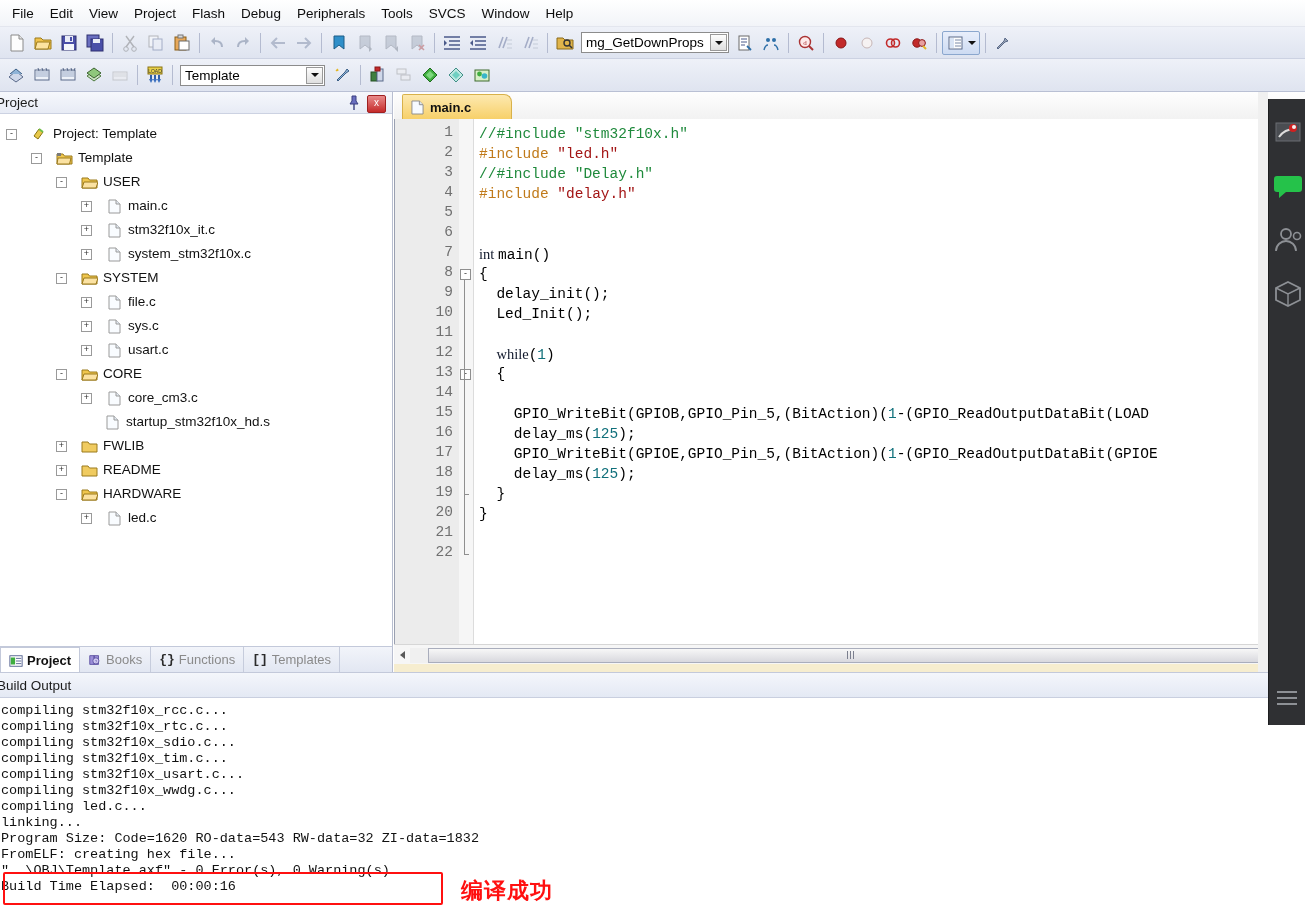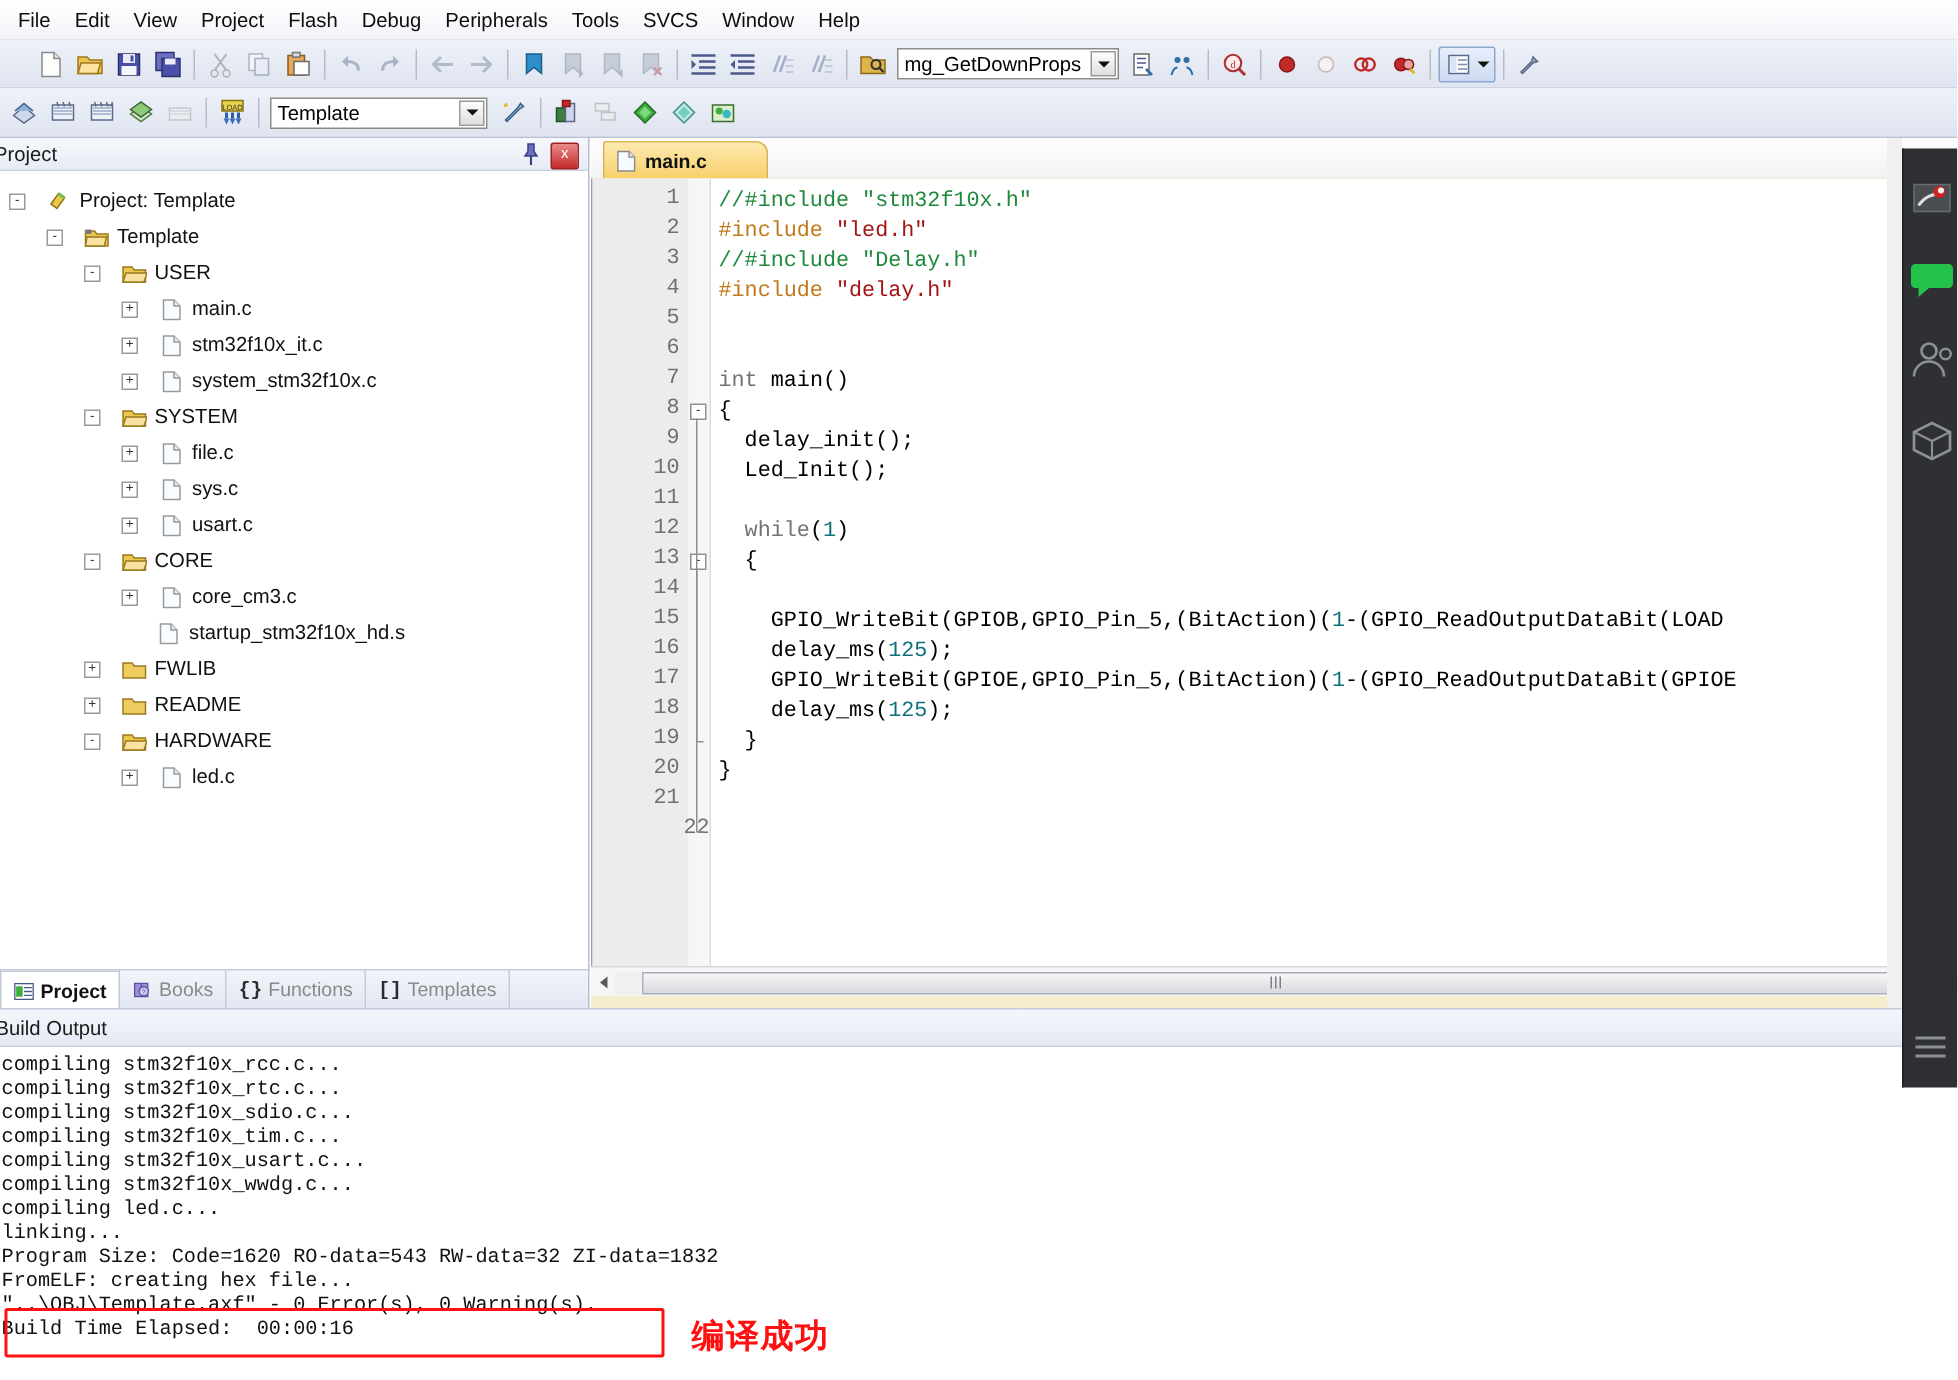"mg_GetDownProps" .toolbar1 { padding-left: 21px -> 4px }
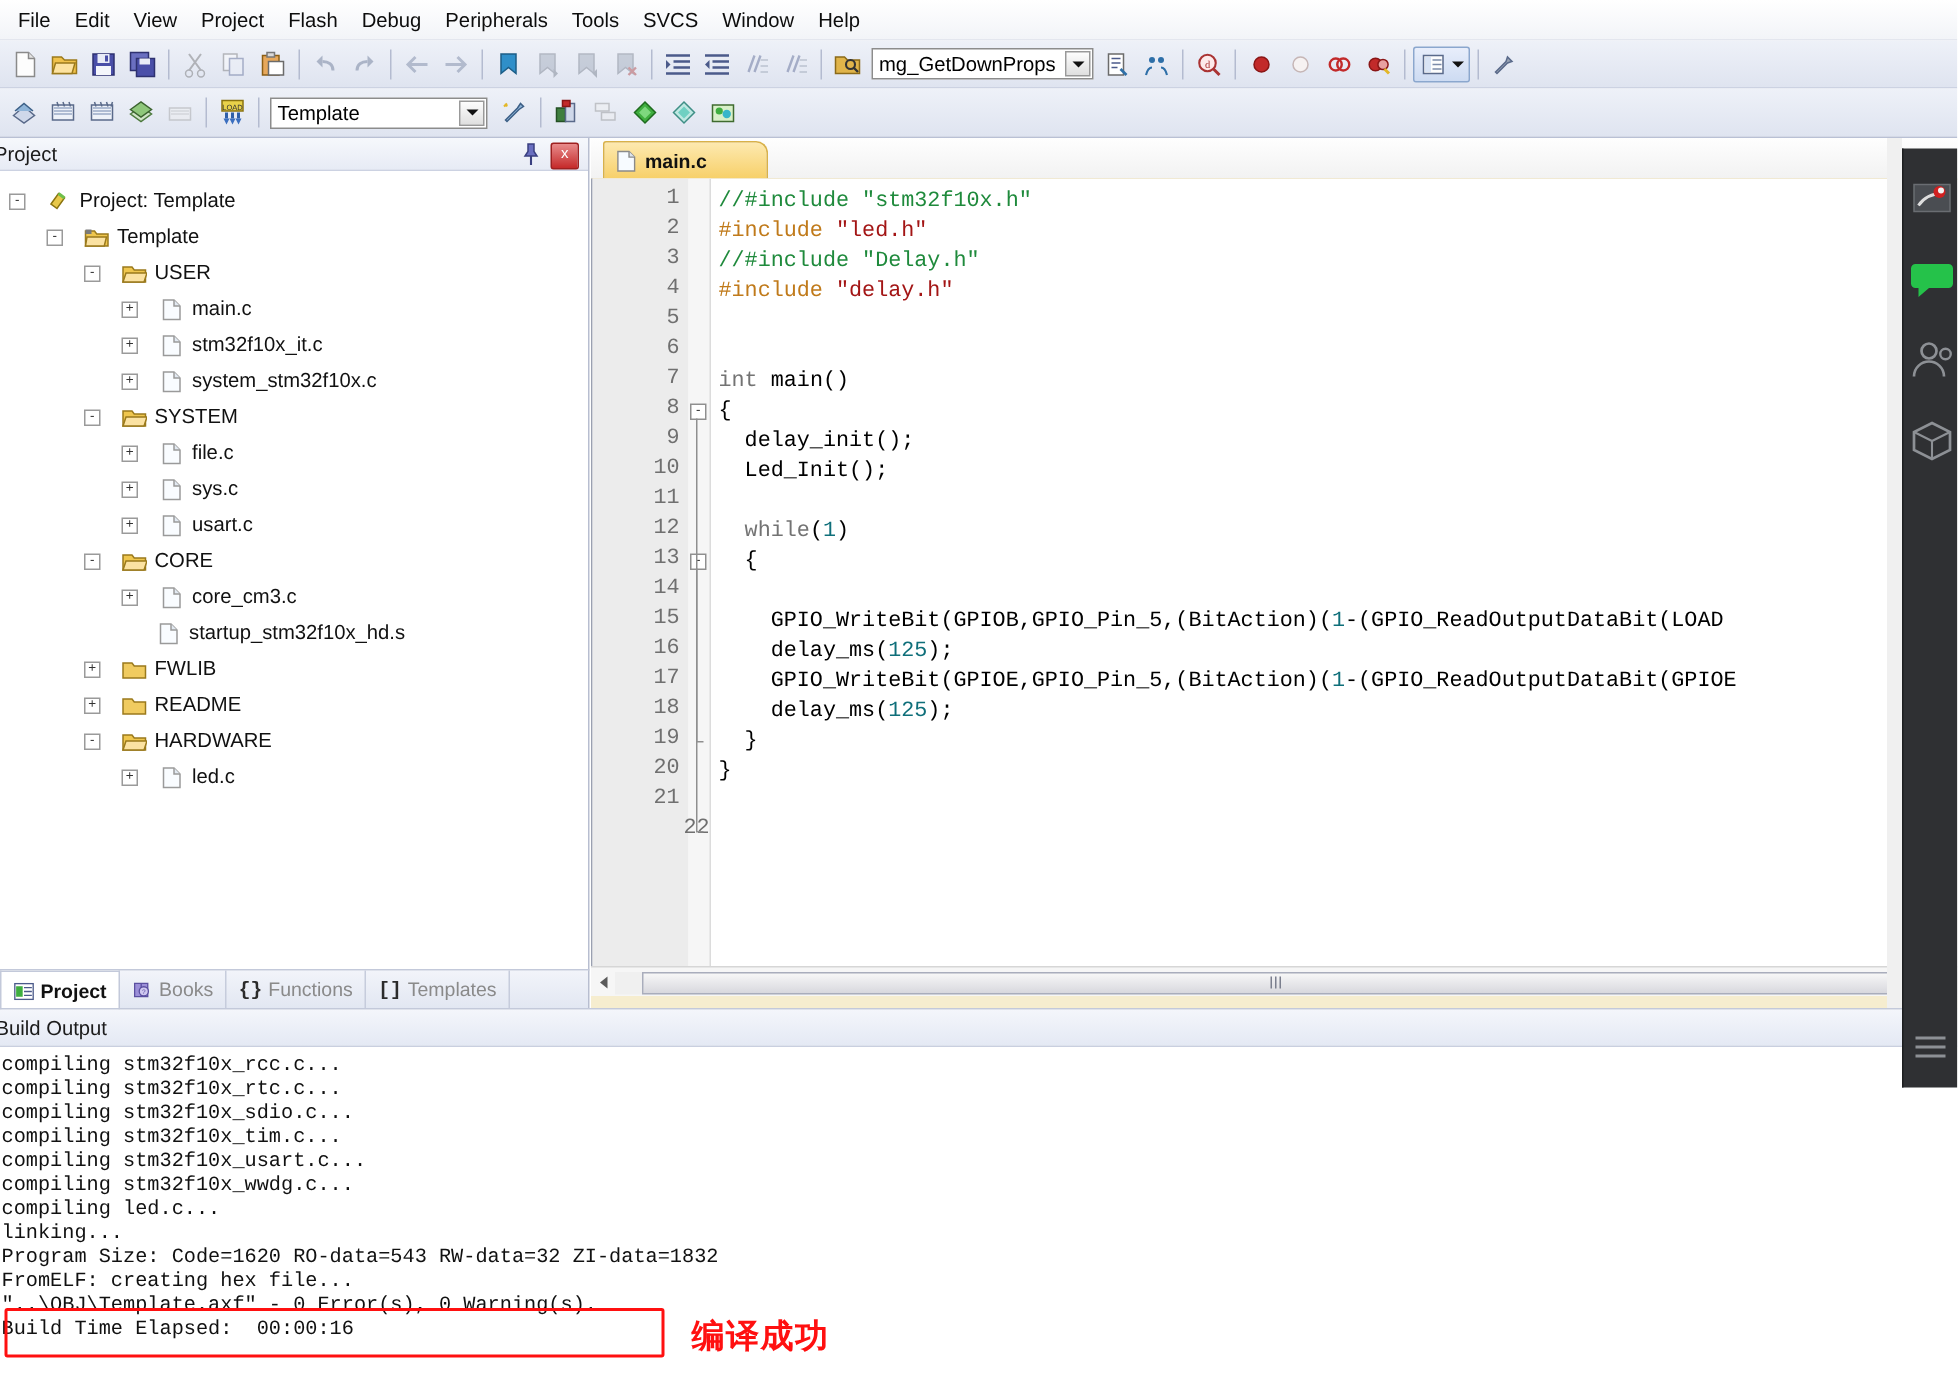"int" .k { color: #737373 -> #0f172a; font-family: none -> Liberation Serif, serif }
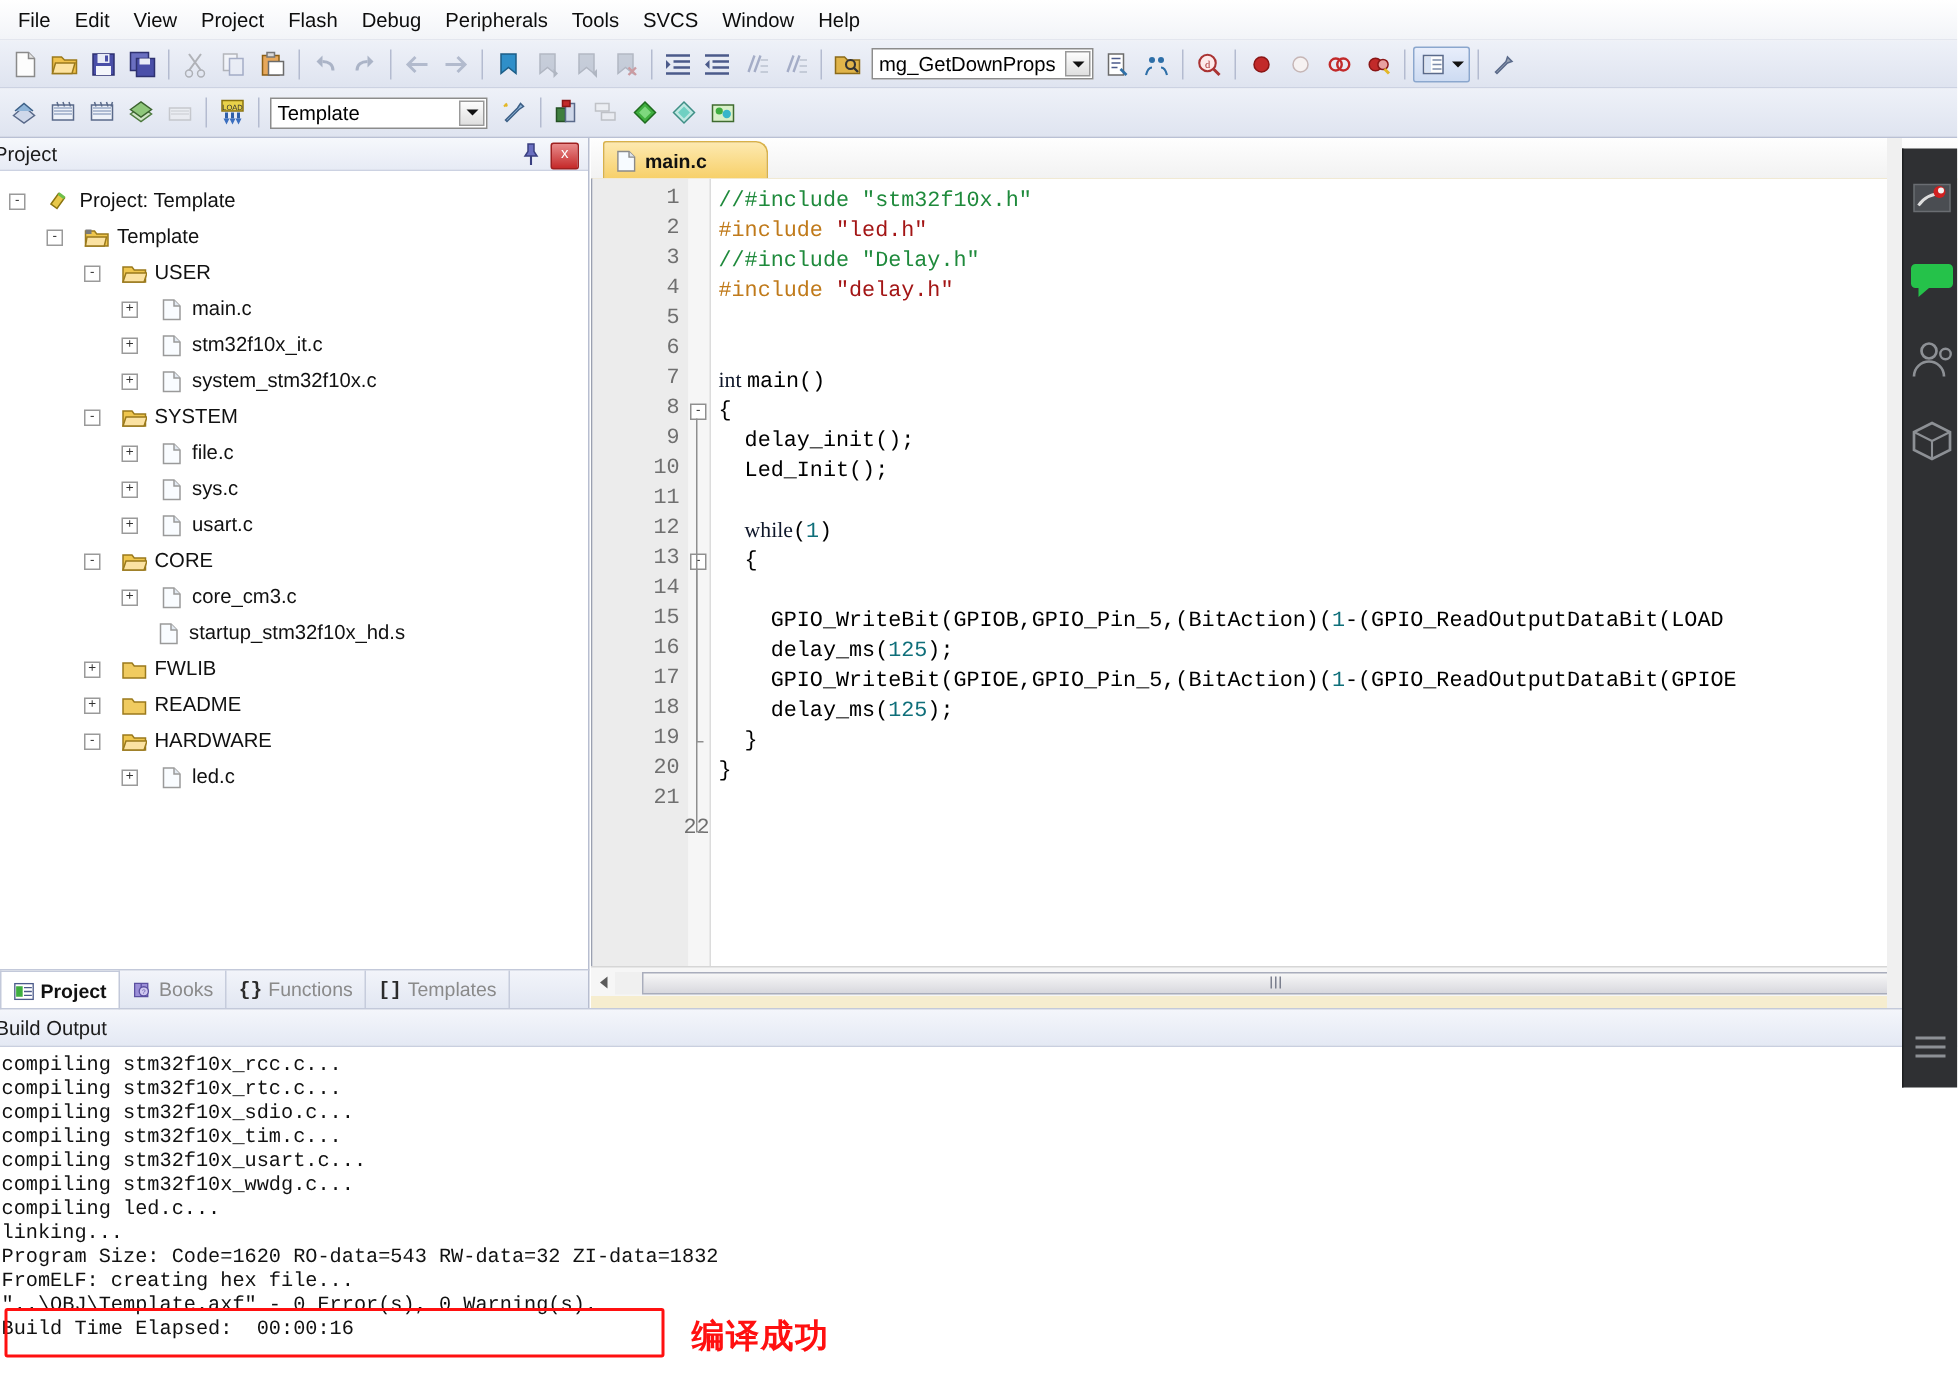"22" div.lno { padding-left: 20px -> none }
